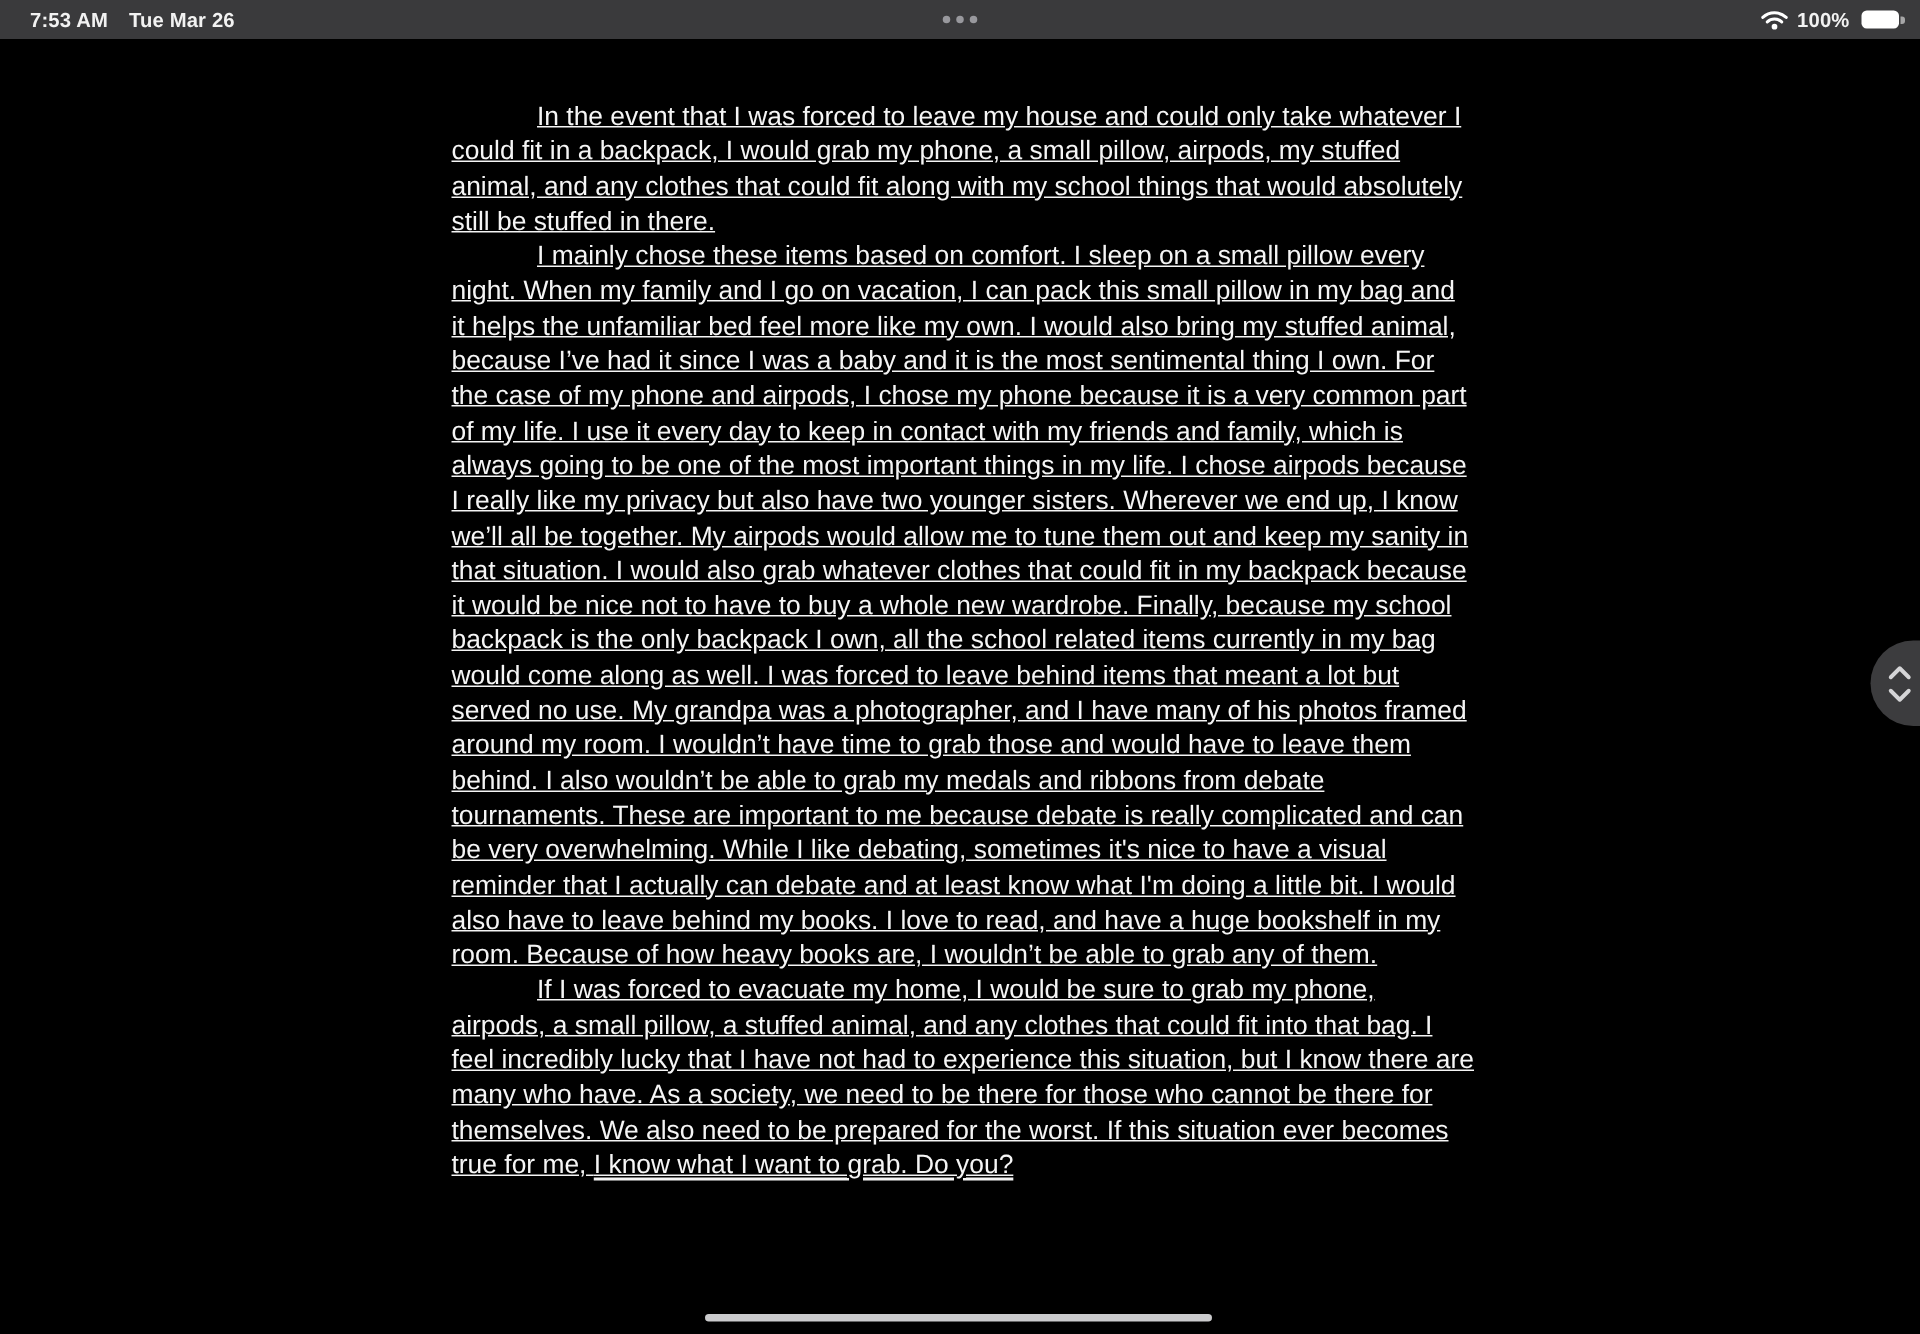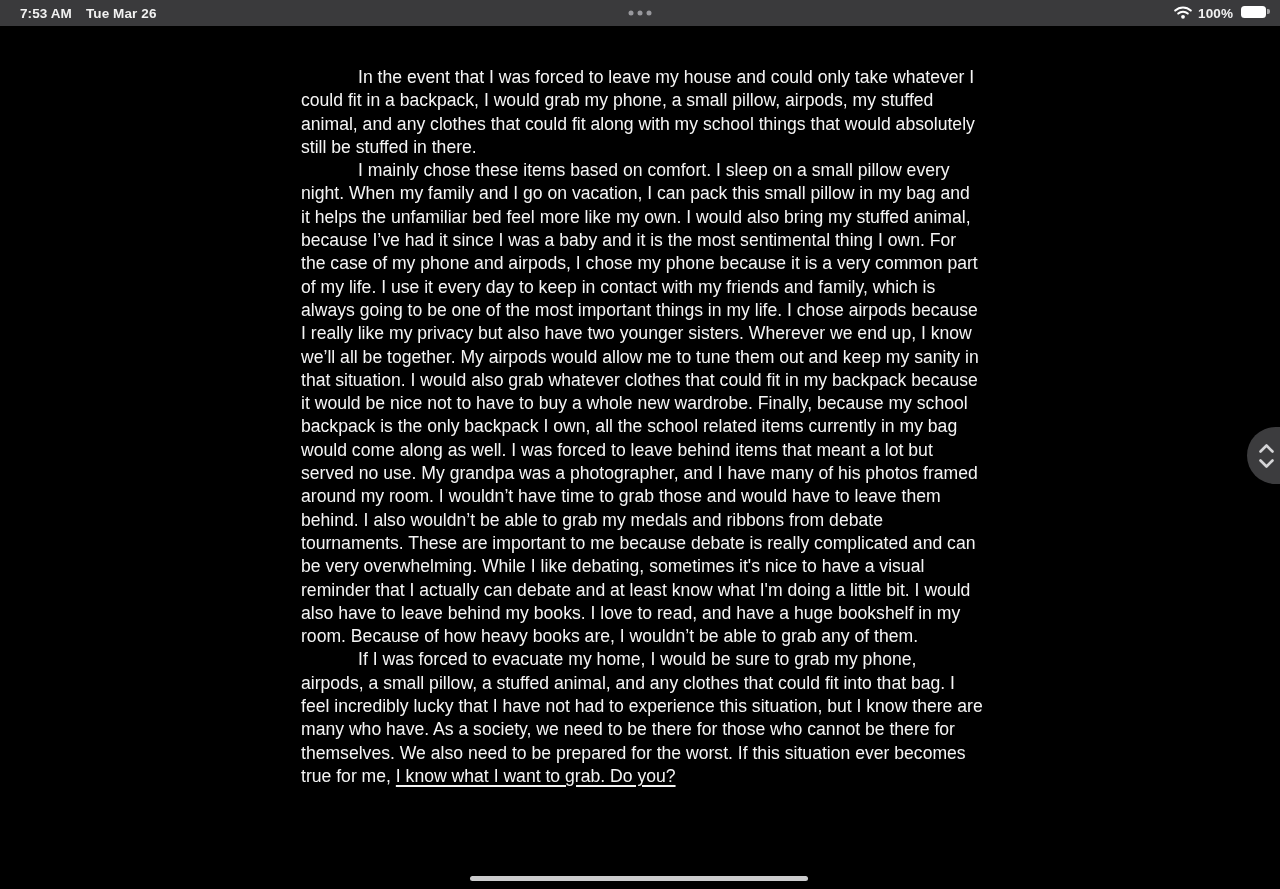"100%" .status-right { align-items: flex-start -> center }
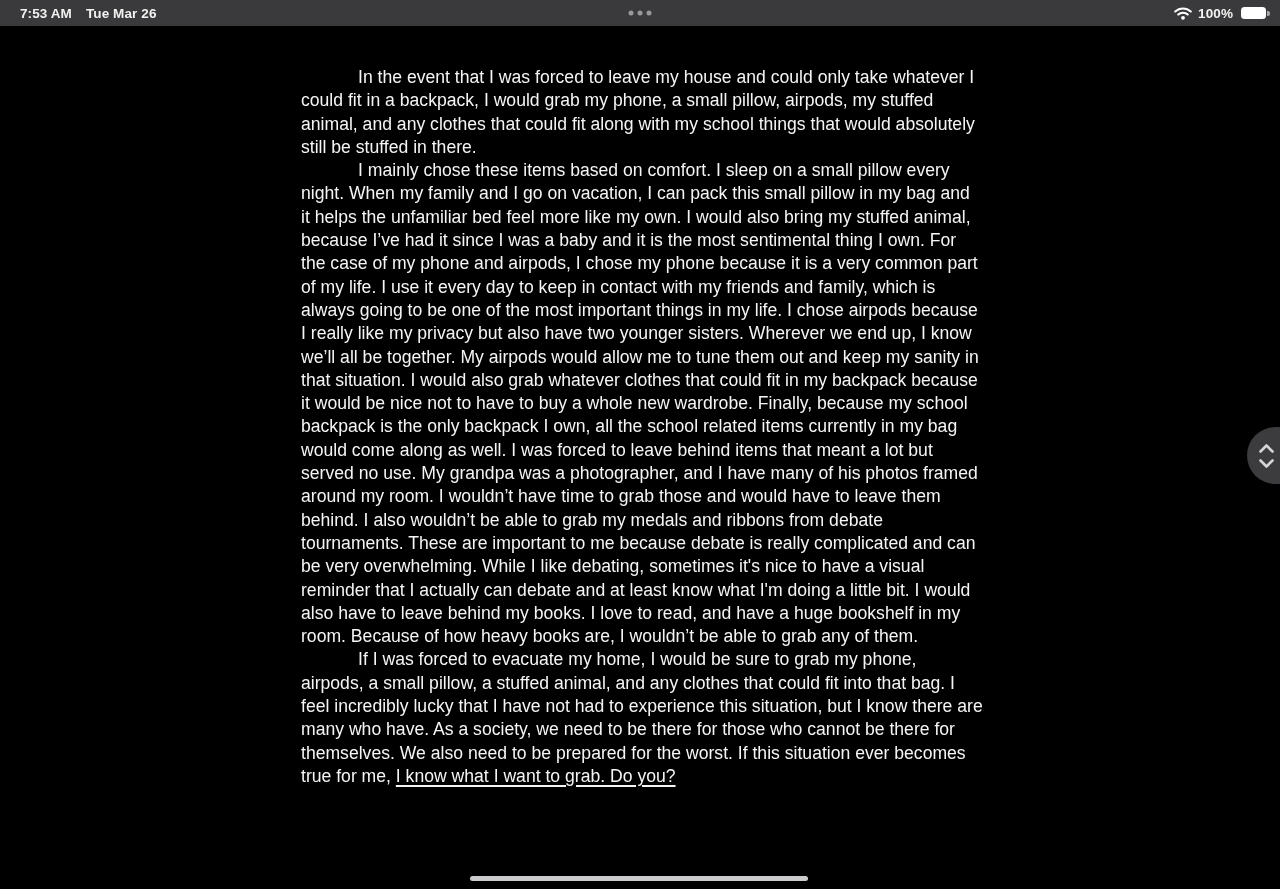"In the event that I" .para.indent { text-decoration: none -> underline }
